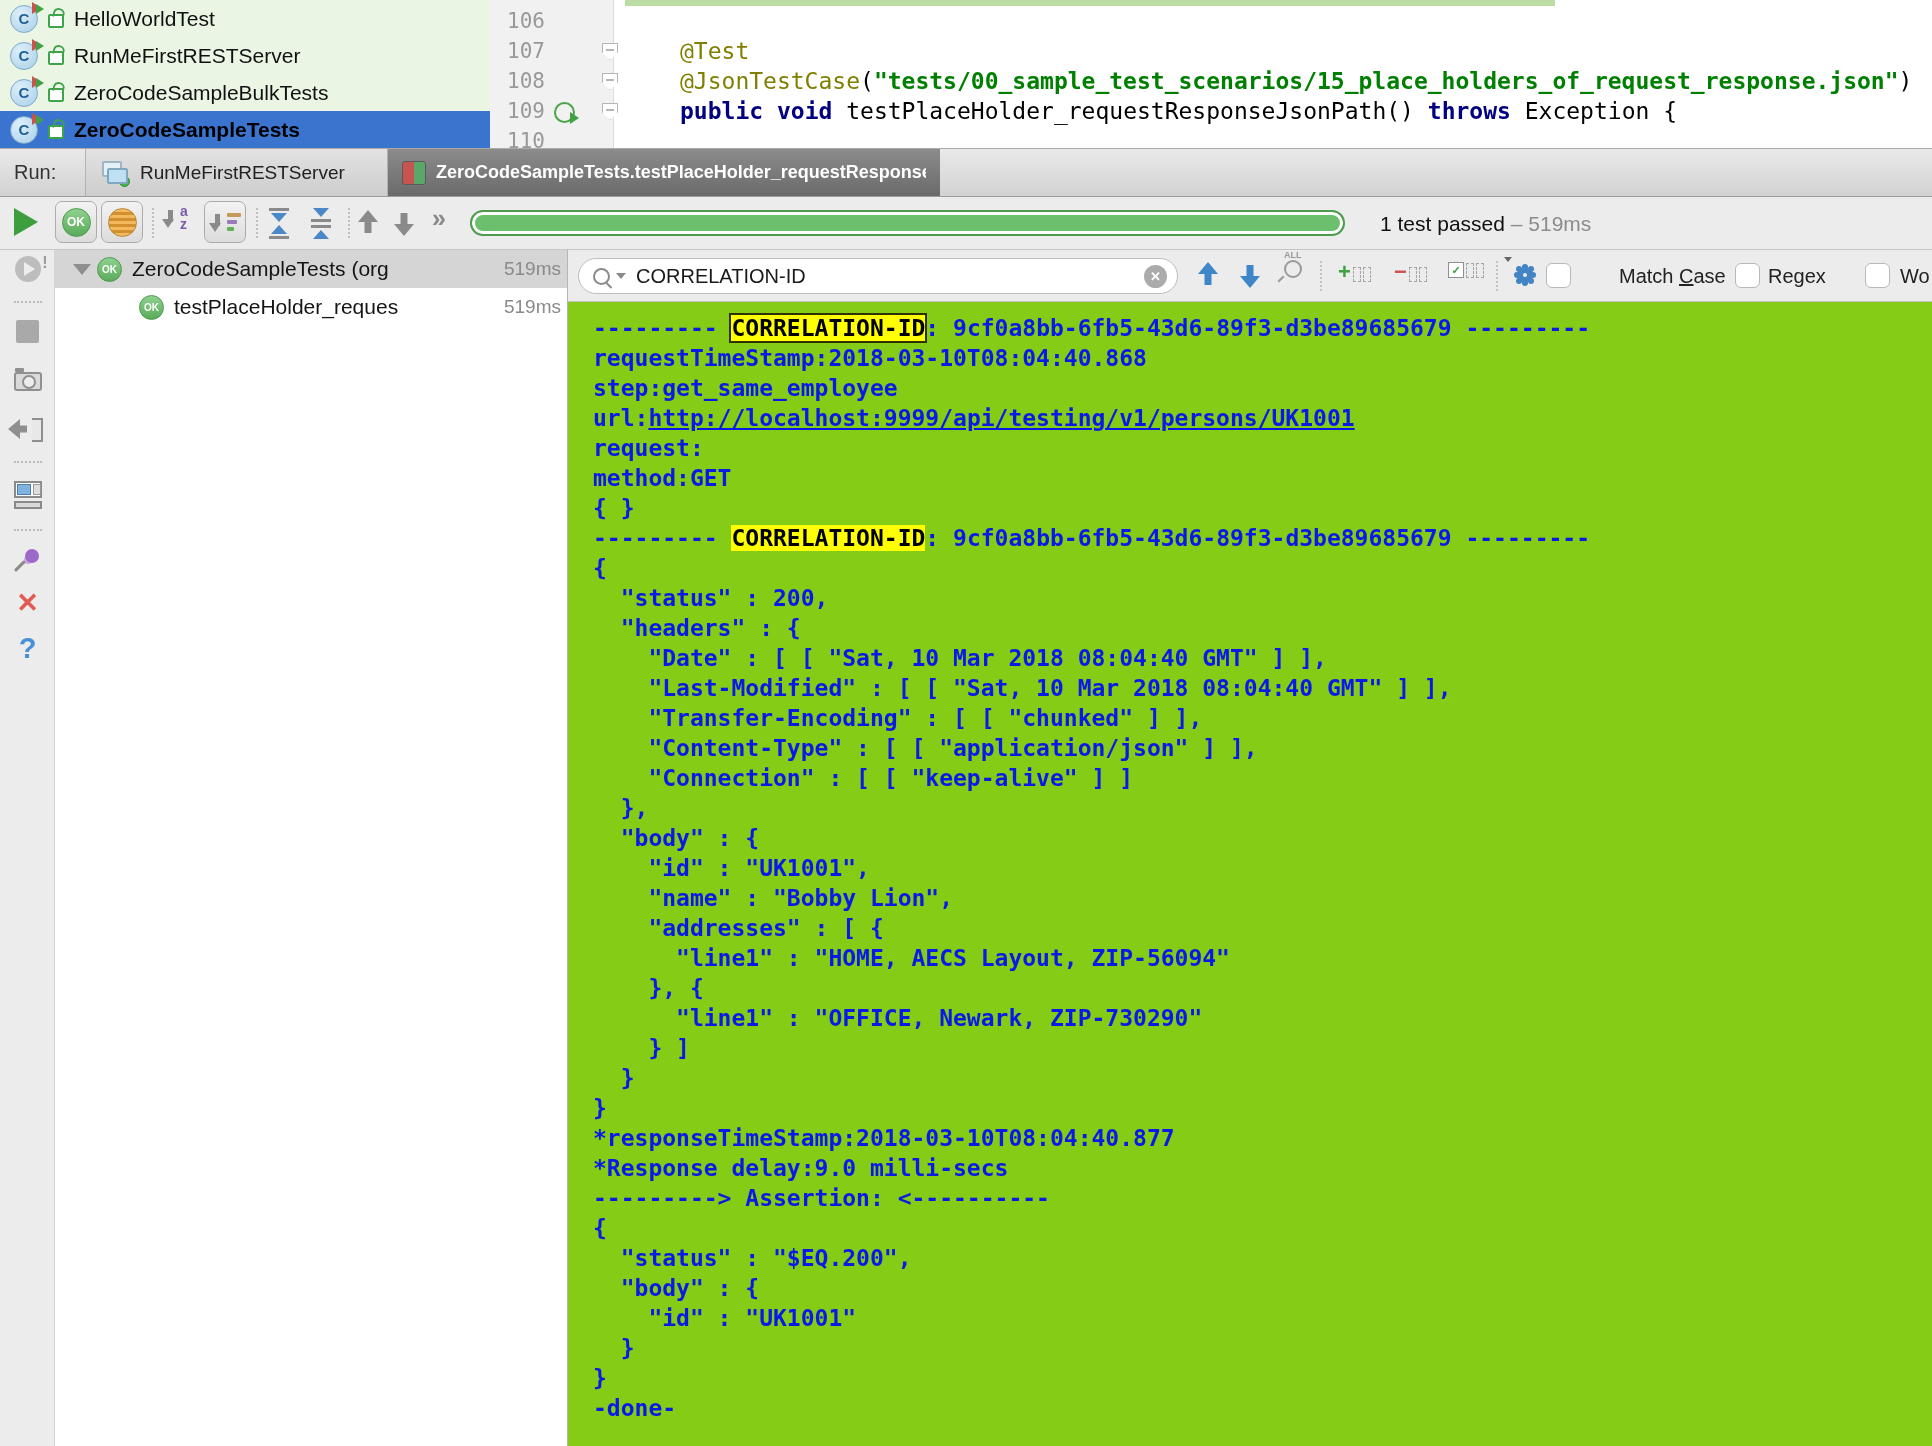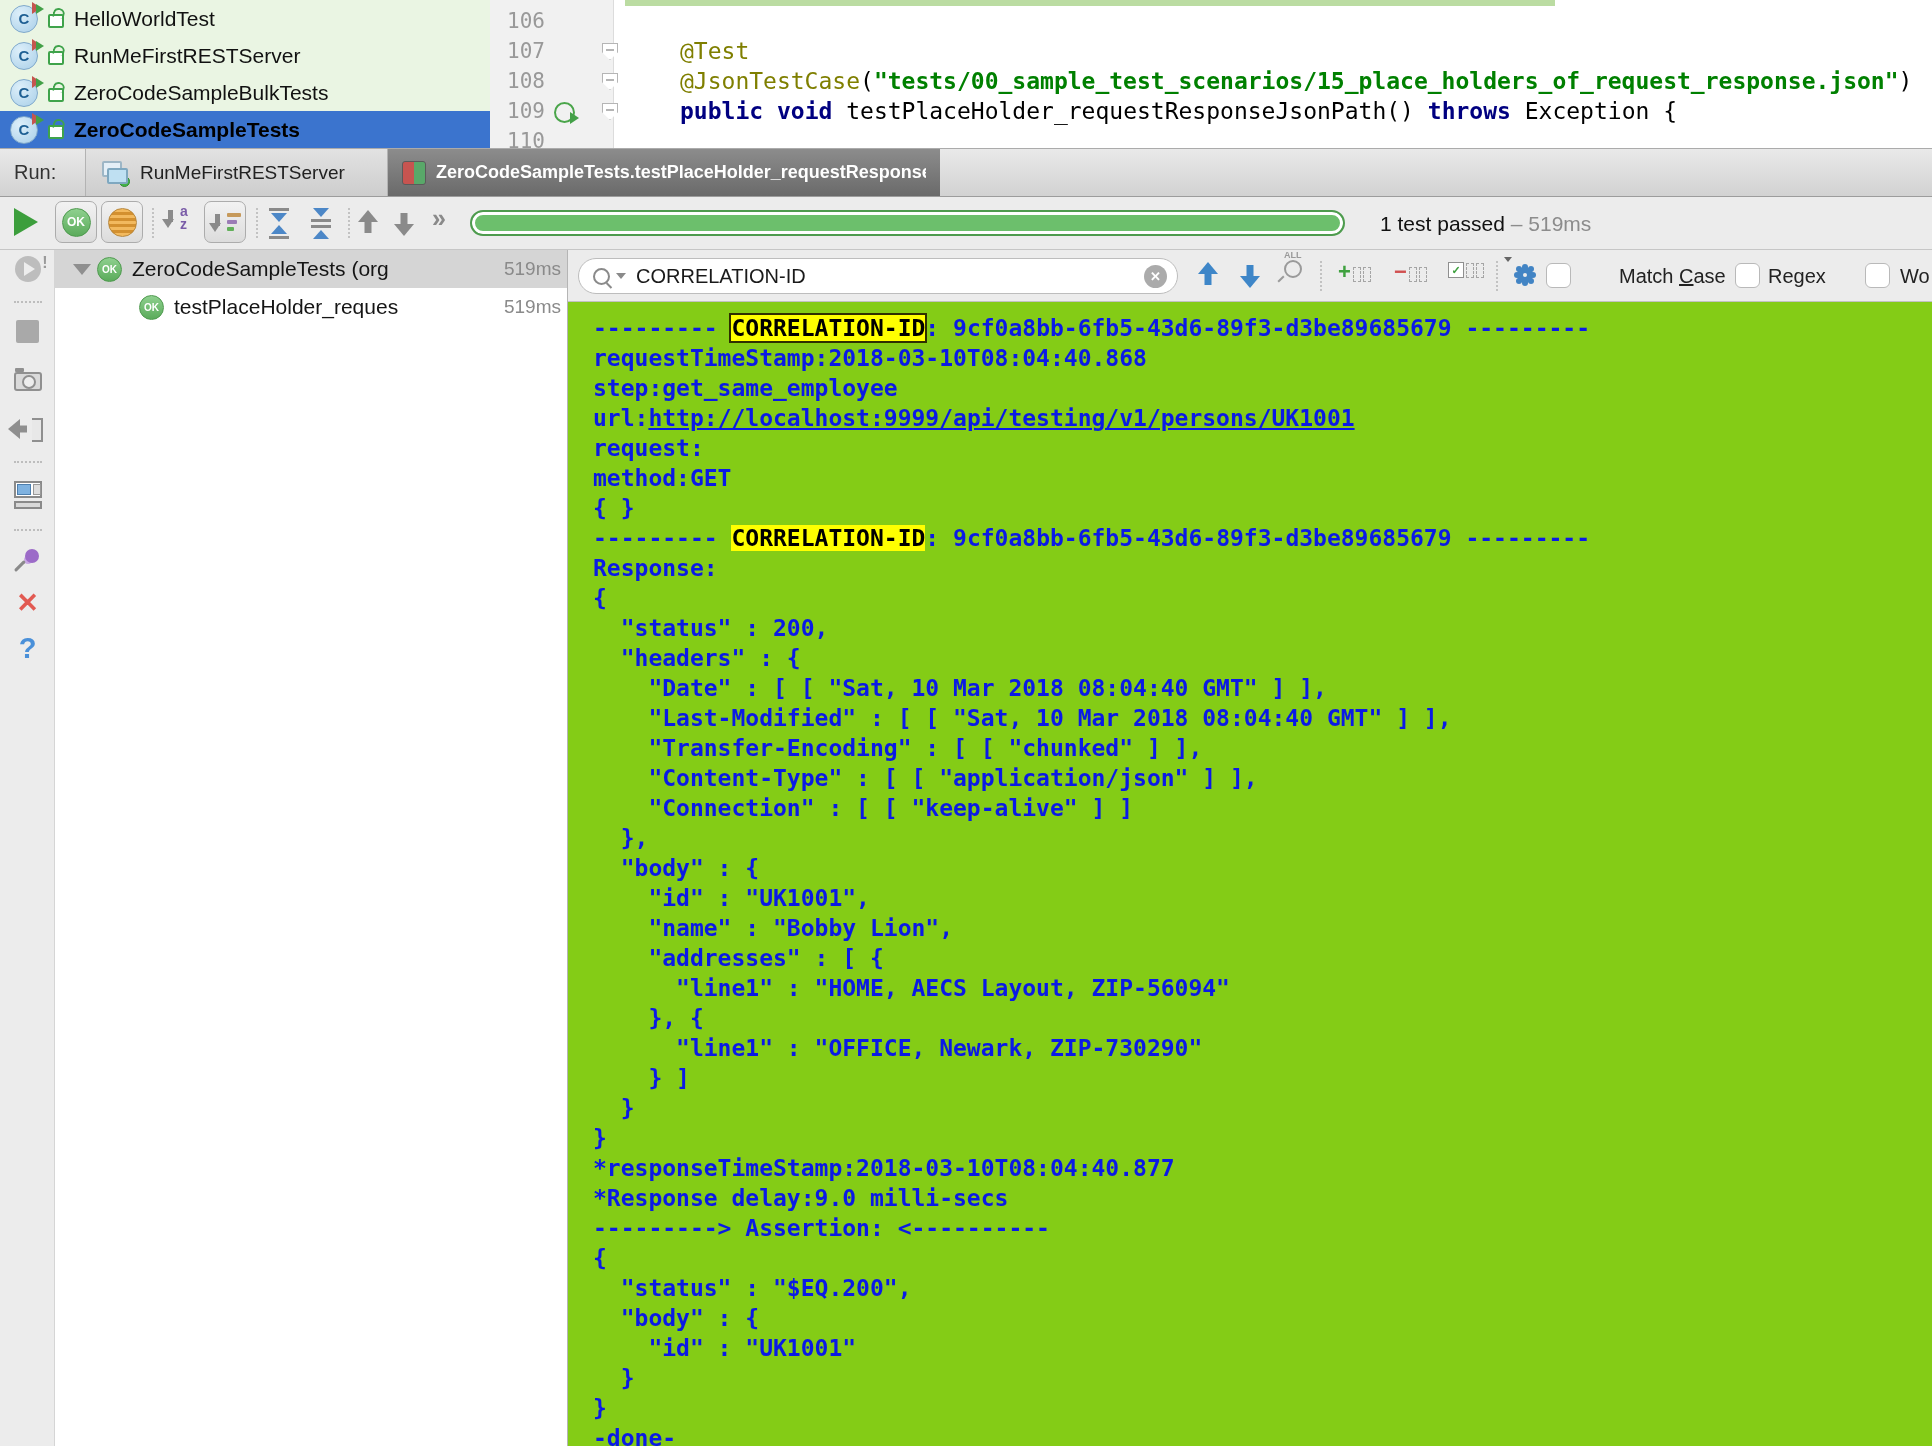"Response:" div.con-line { html: <div><span>Response:</span></div> -> none }
